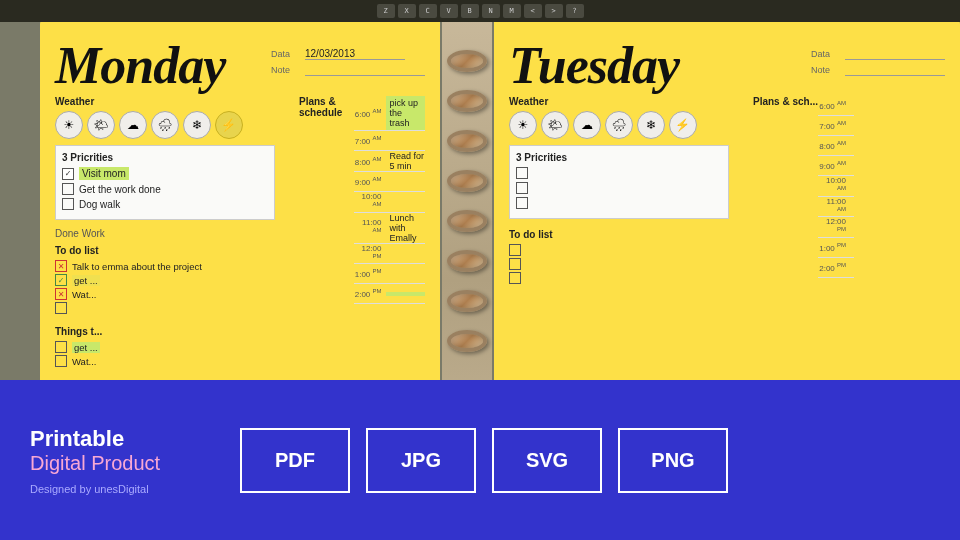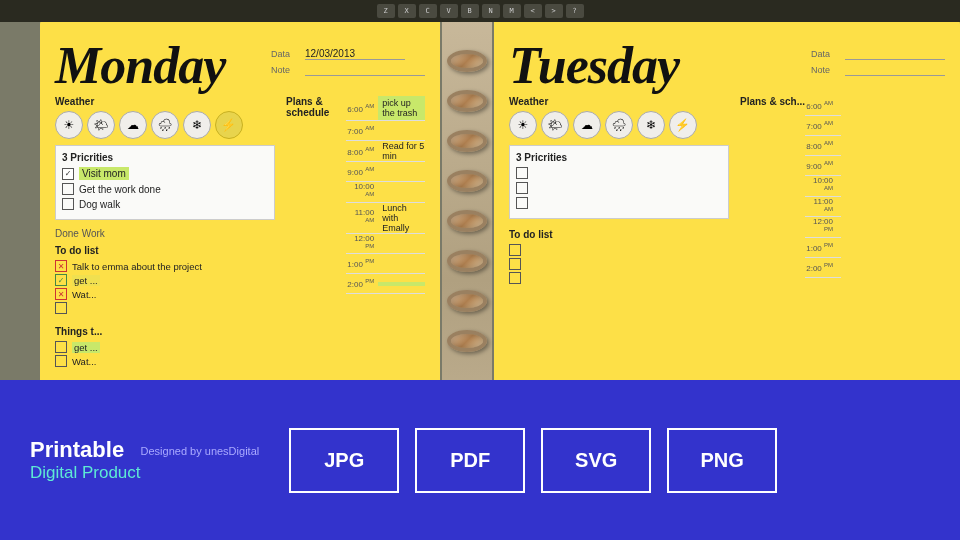"Weather" .page-body { gap: 11px -> 24px }
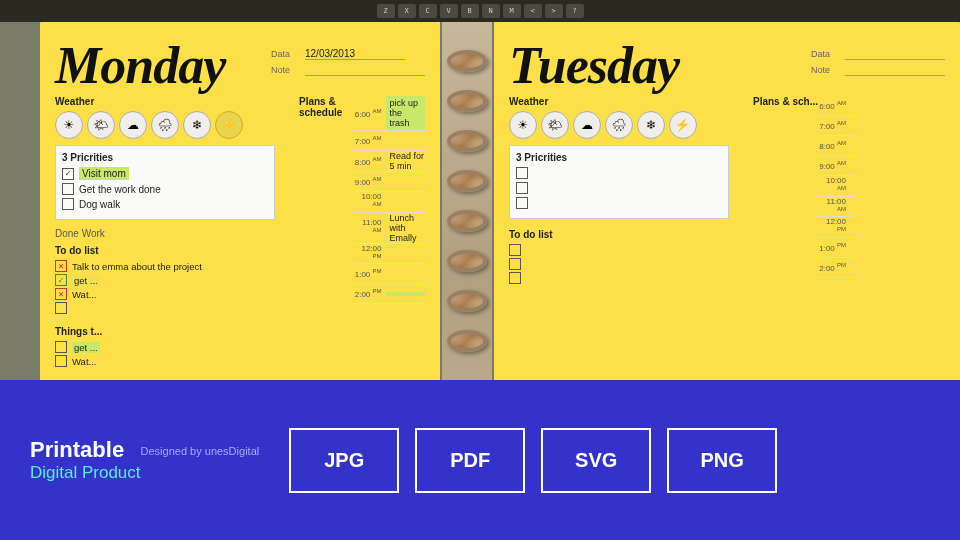"Printable" .product-info { flex-direction: row -> column }
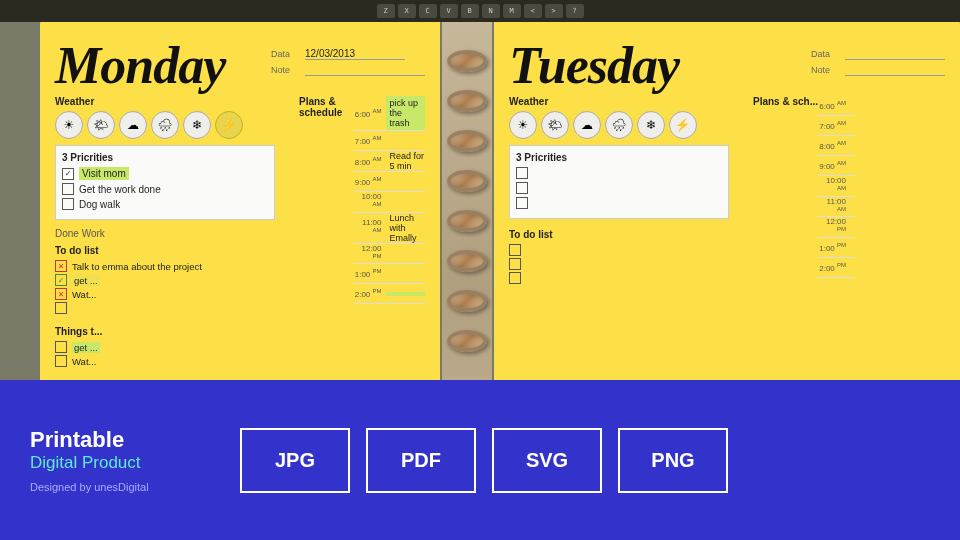"Digital Product" .product-subtitle { color: #5eead4 -> #f9a8d4; font-size: 17px -> 20px }
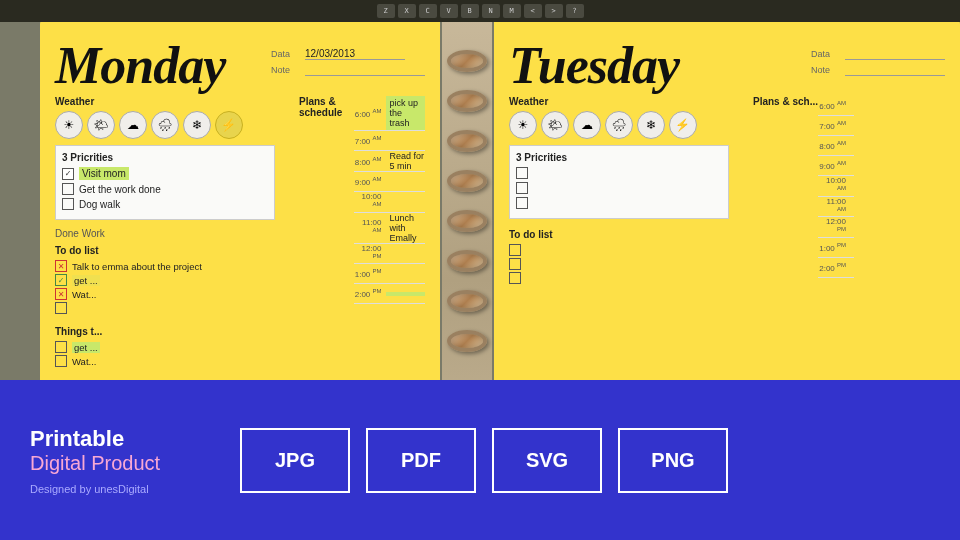"JPG" button.format-btn { order: before "PDF" -> after "PDF" }
